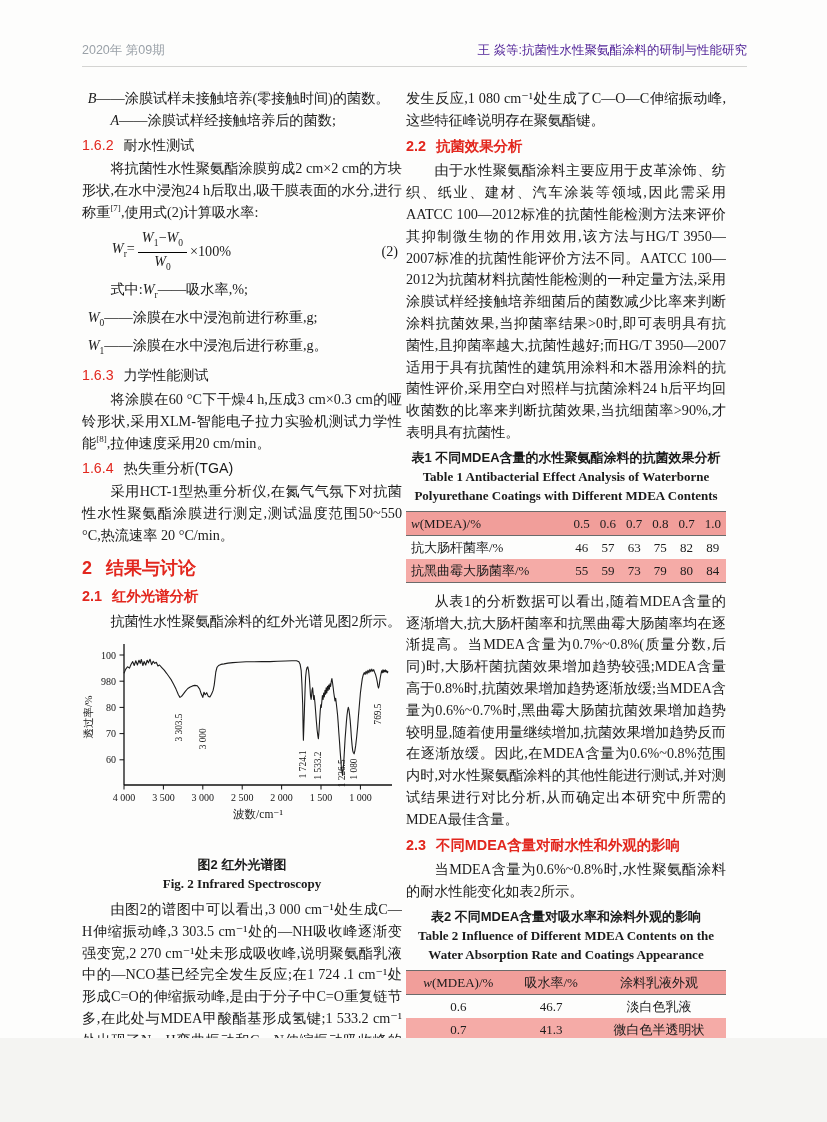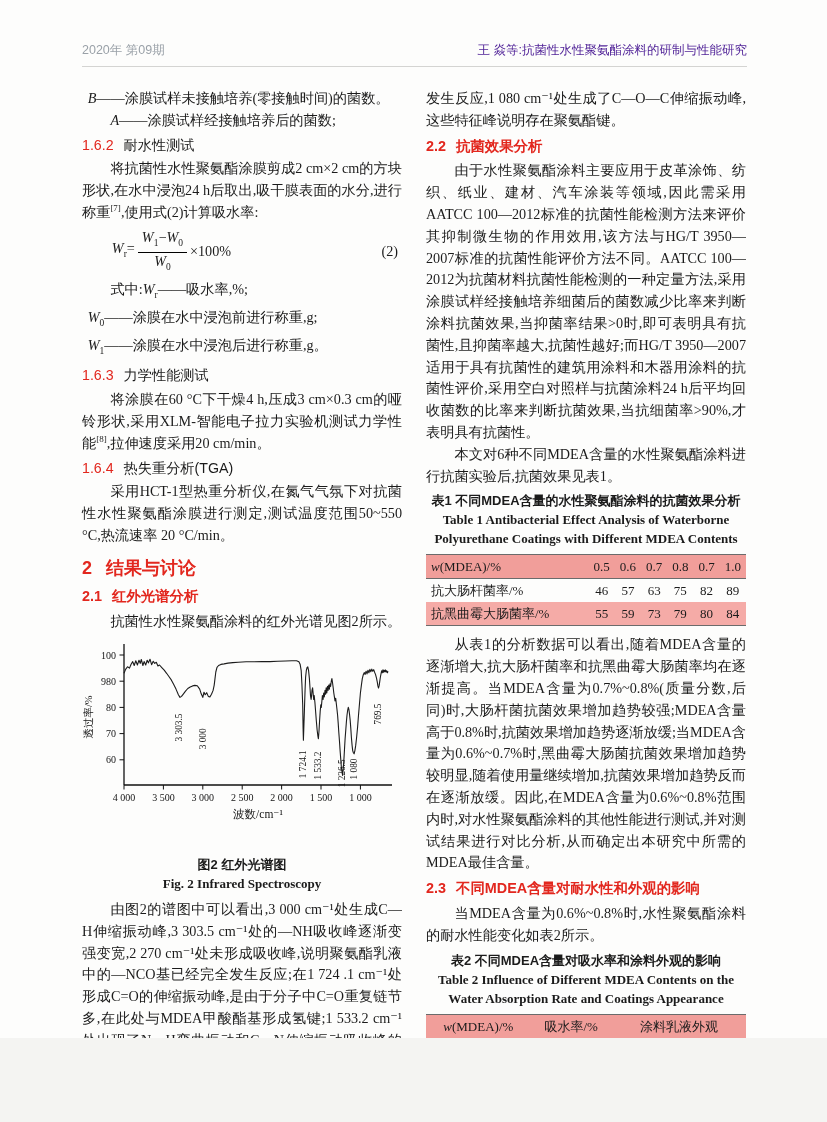"发生反应,1 080" .col-right { left: 426px -> 406px }
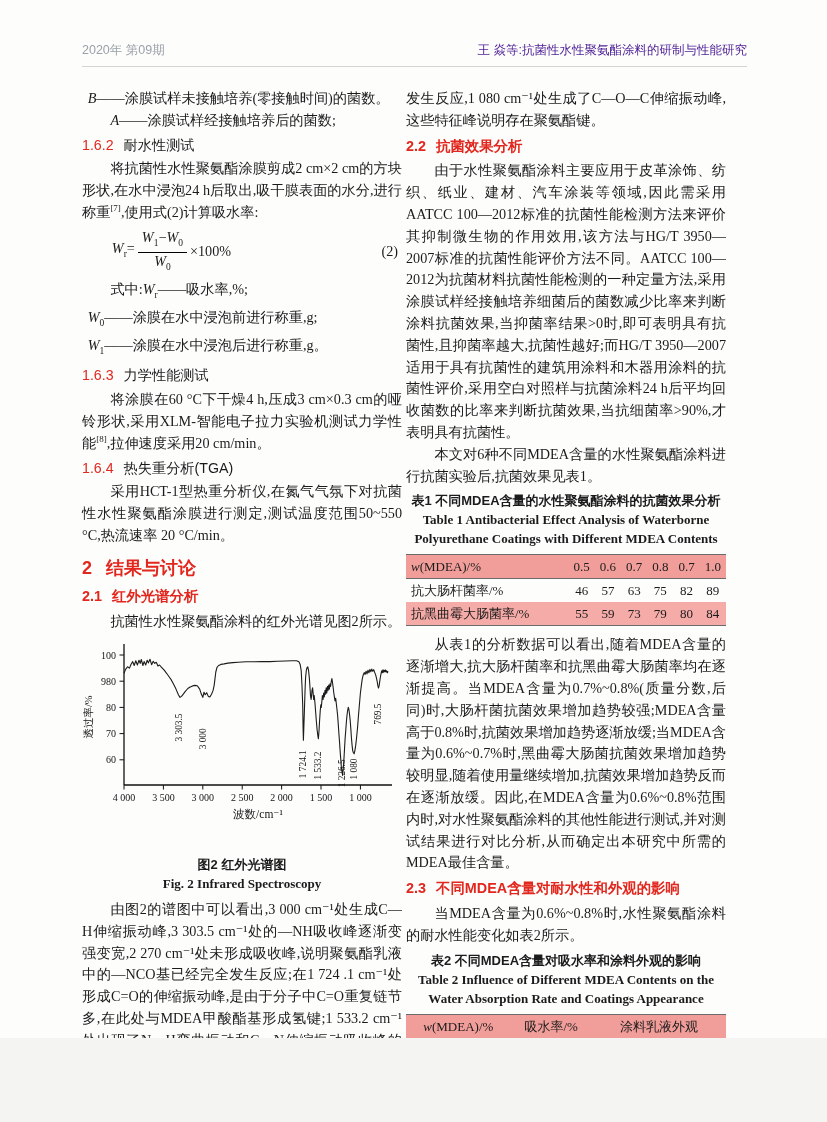"本文对6种不同MDEA含量的水性聚氨酯涂料进行抗菌实验后,抗菌效果见表1。" p.para { html: <p>本文对6种不同MDEA含量的水性聚氨酯涂料进行抗菌实验后,抗菌效果见表1。</p> -> none }
